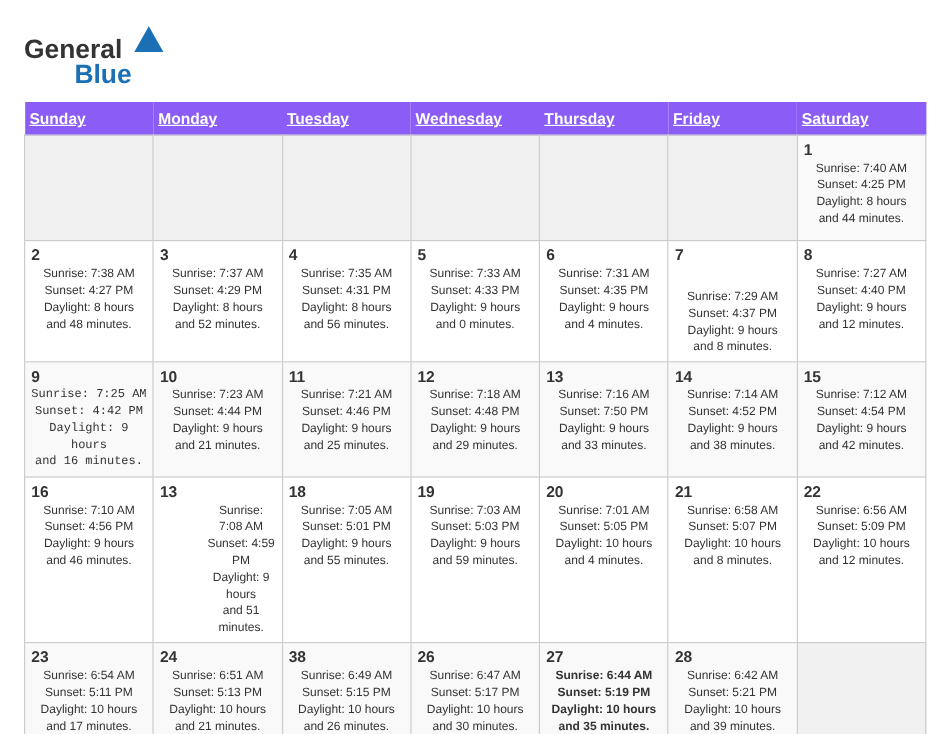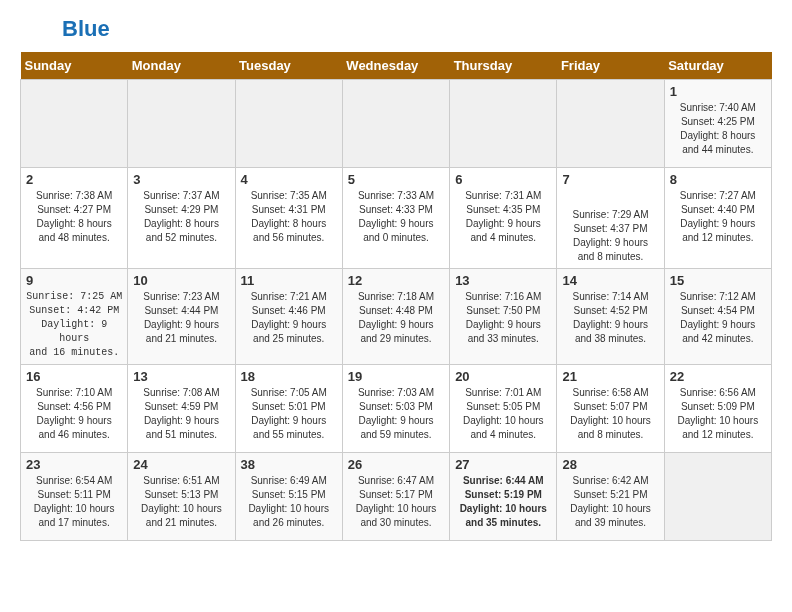"General" div { html: none -> <div> <span> <span>General</span> <svg> <polygon></polygon> </svg> </span> </div> }
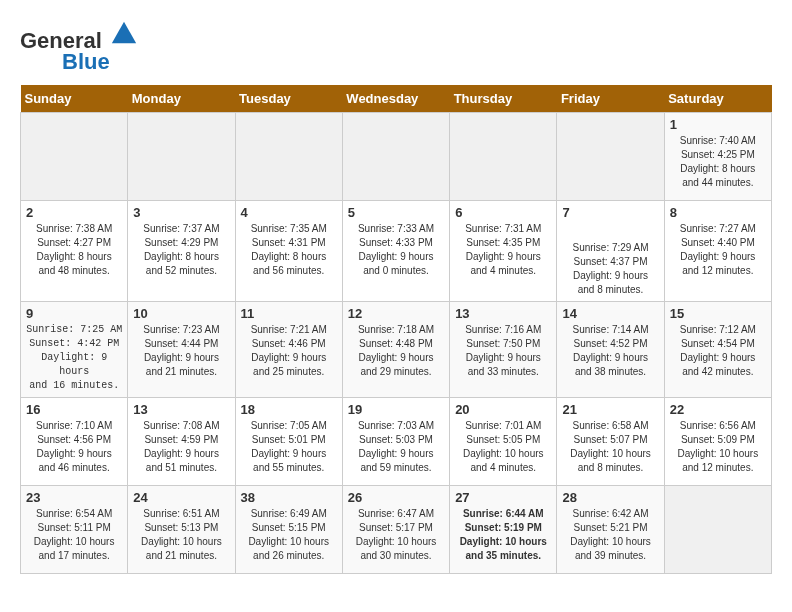"Sunday" thead tr th { background-color: #a16207 -> #8b5cf6; text-decoration: none -> underline }
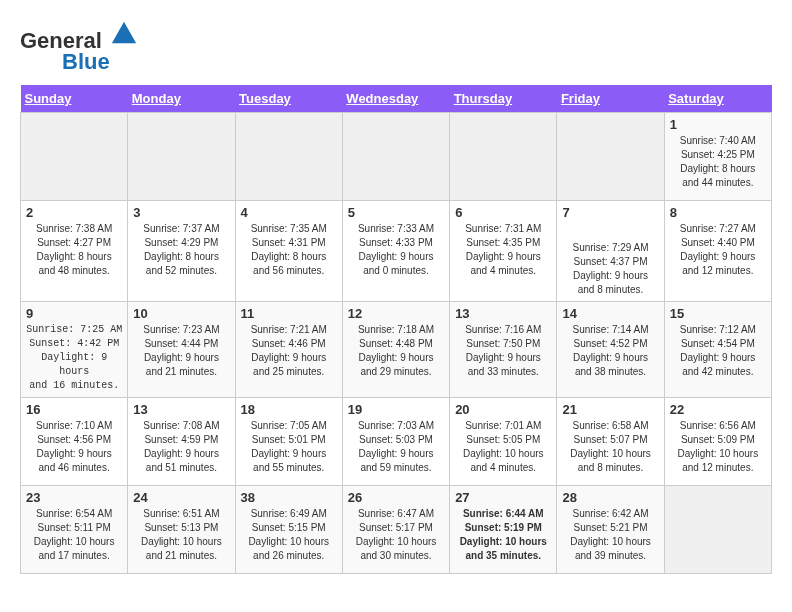"Sunrise: 7:08 AM" div.day-info { margin-left: none -> 39px }
